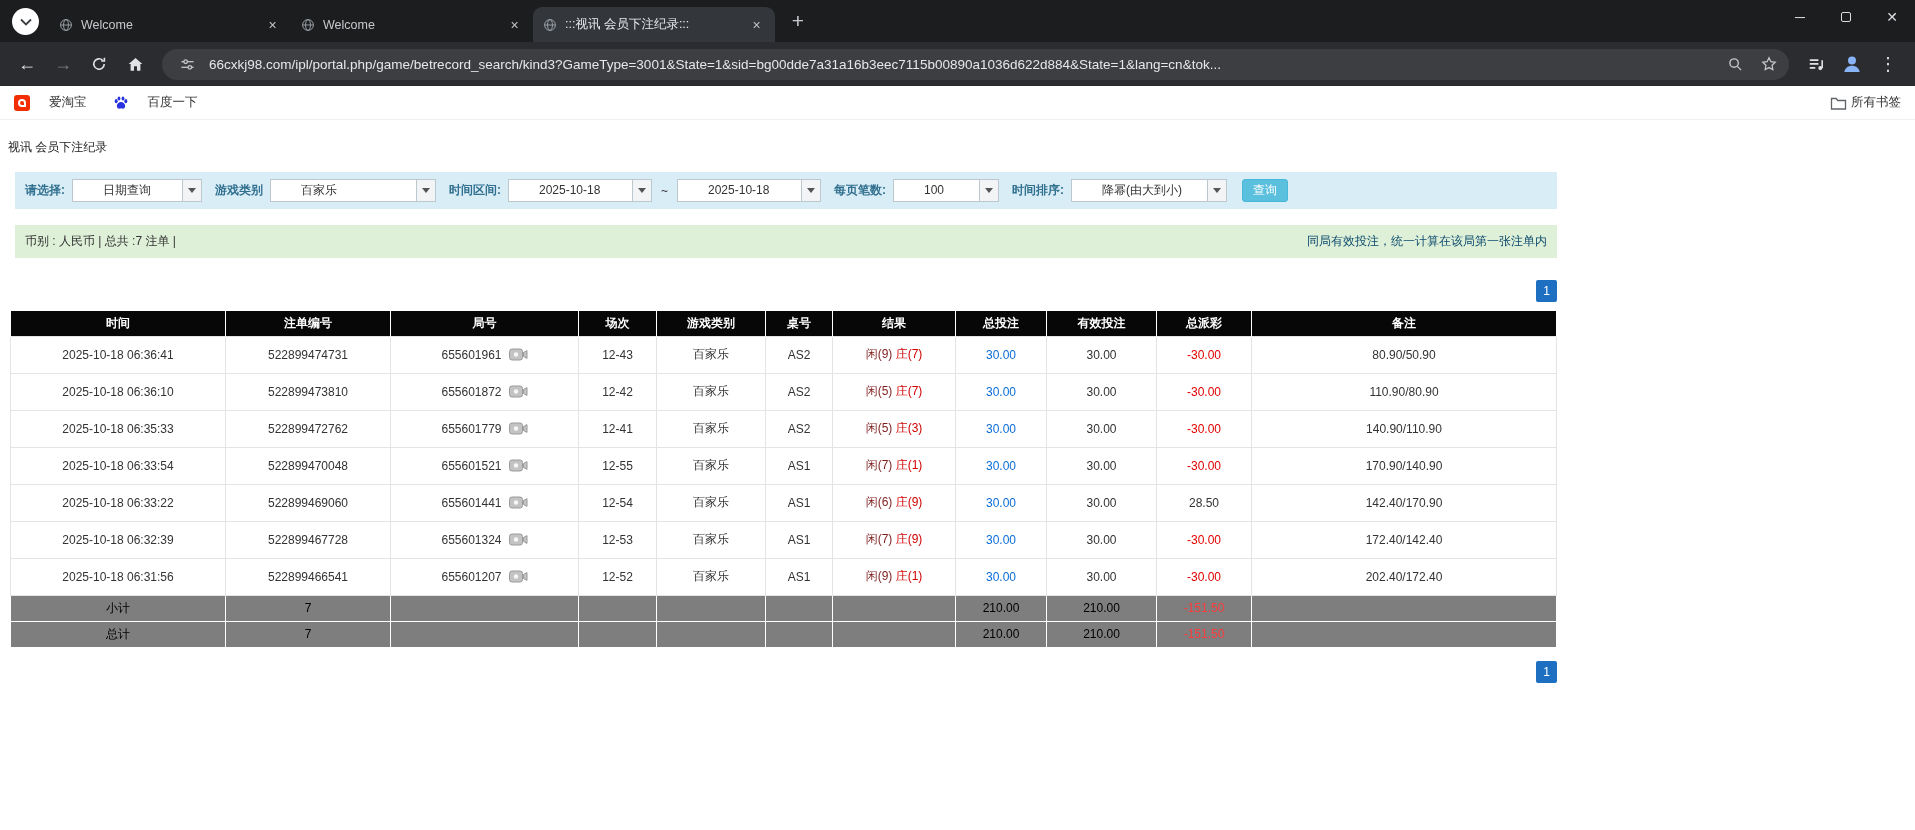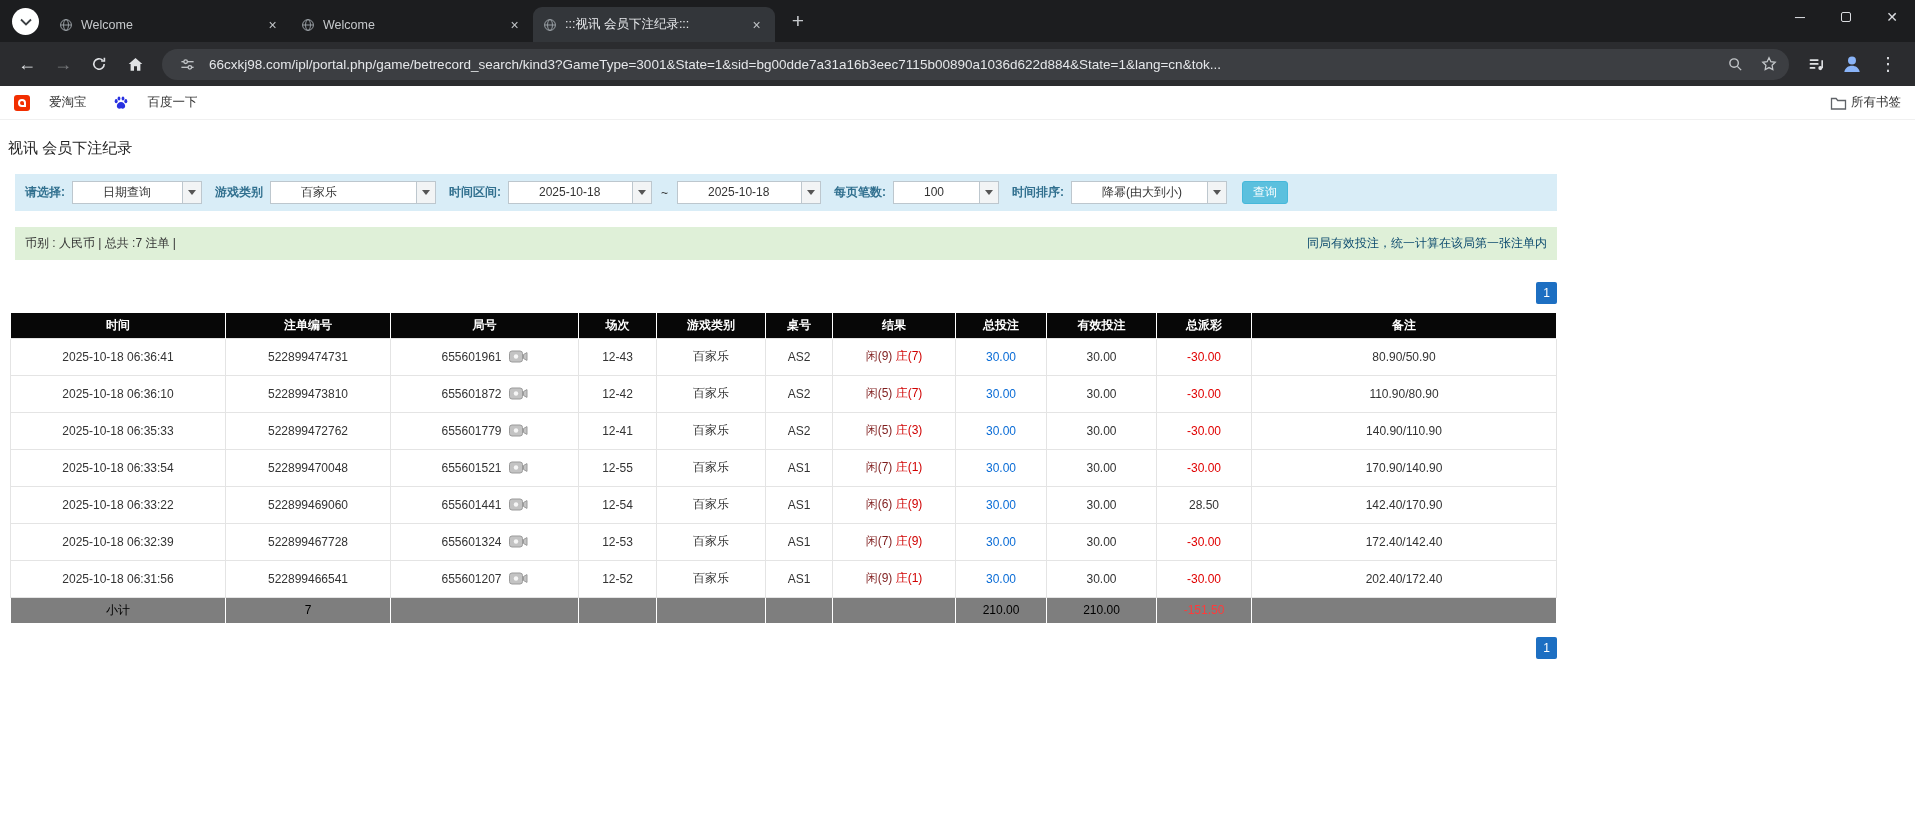"视讯 会员下注纪录" .page-title { font-size: 15px -> 12px }
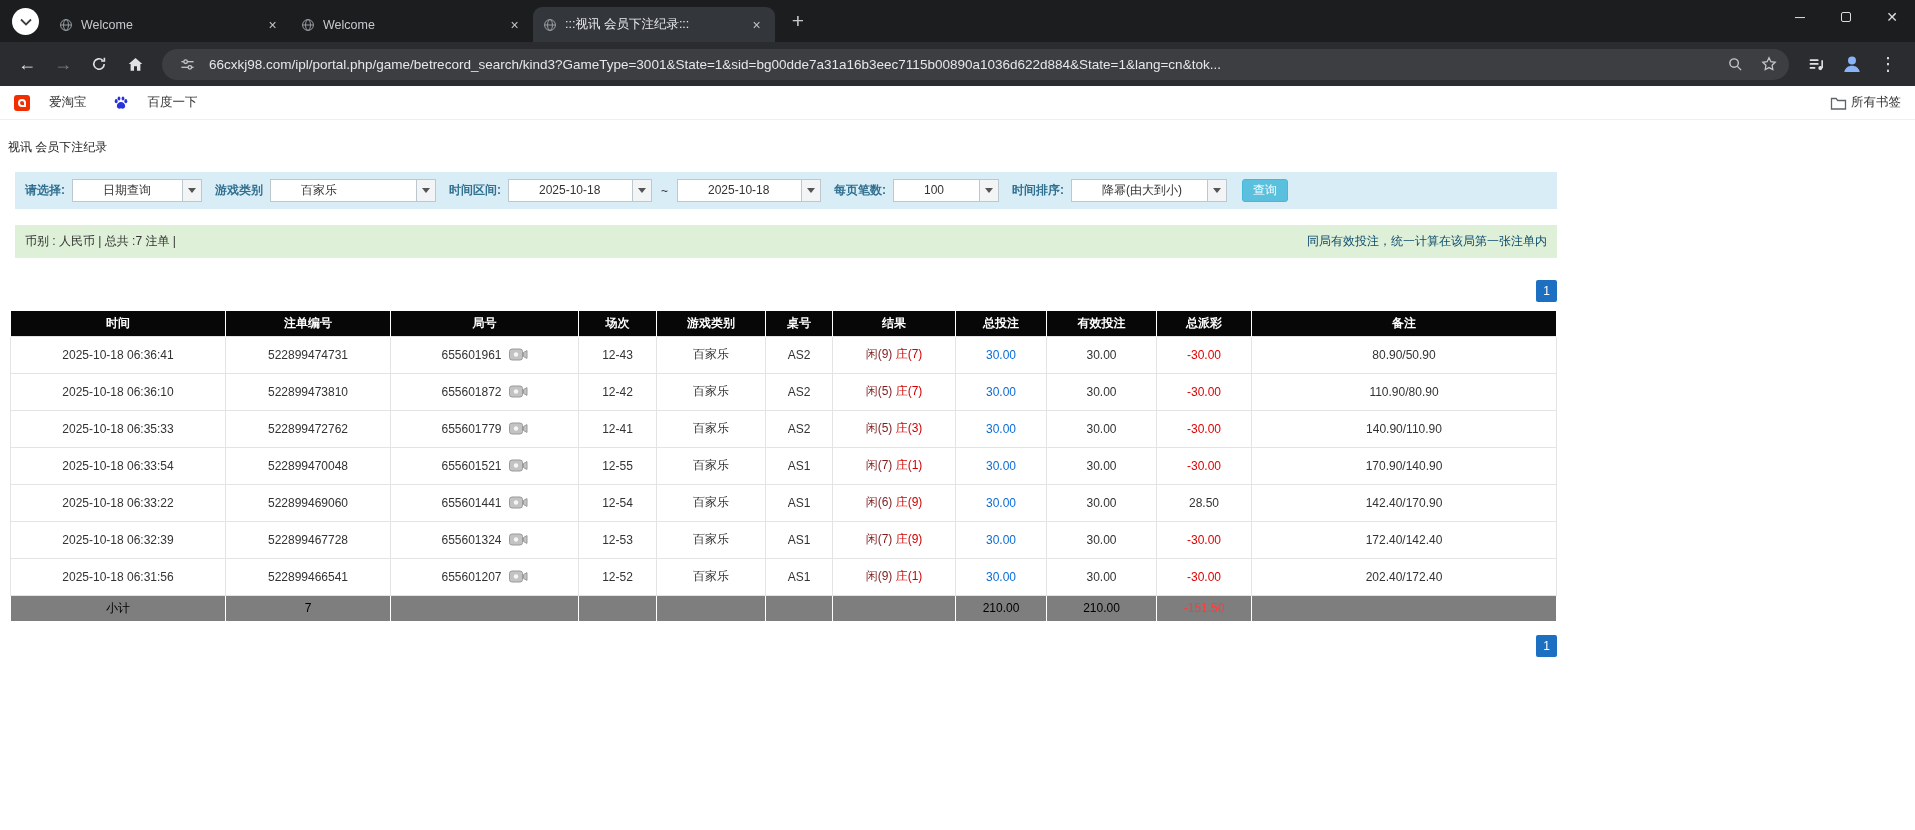"总计" tr { html: none -> <tr> <td>总计</td> <td>7</td> <td></td> <td></td> <td></td> <td></td> <td></td> <td>210.00</td> <td>210.00</td> <td>-151.50</td> <td></td> </tr> }
